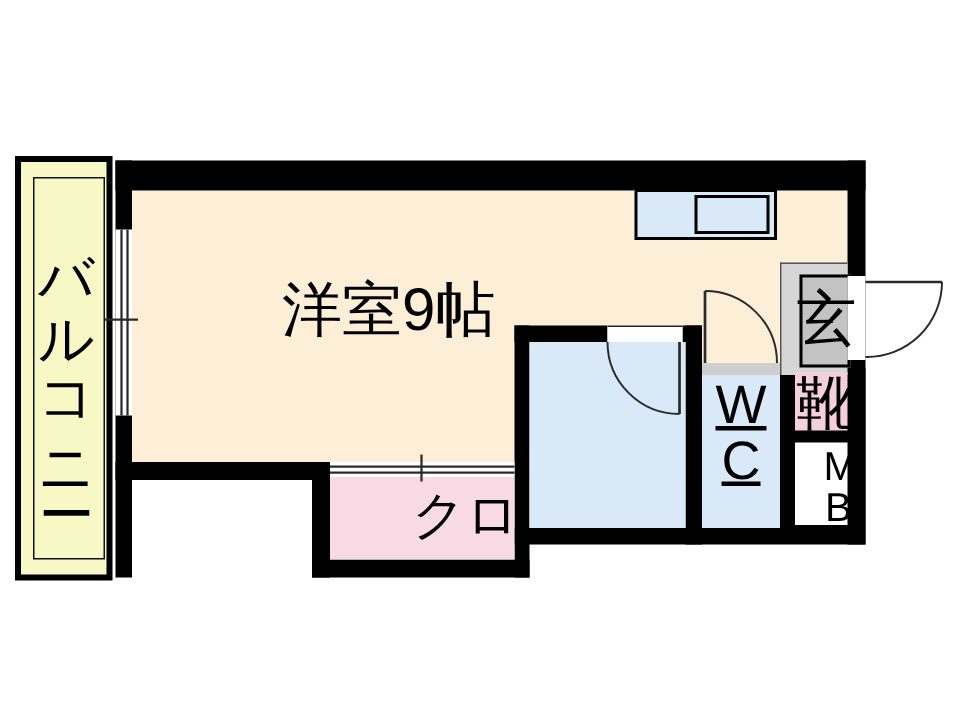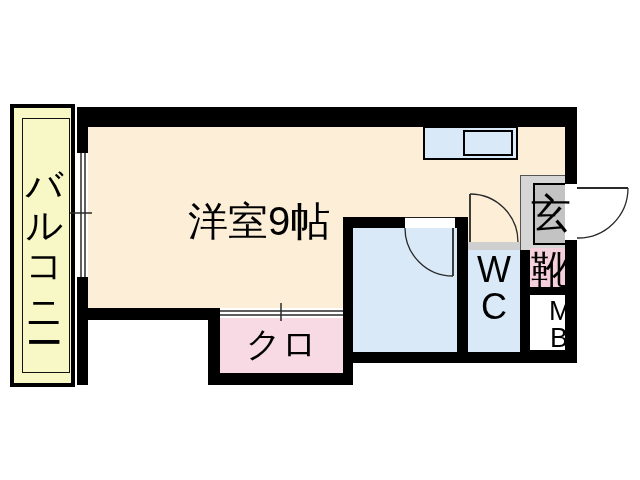"洋室9帖" div.label { top: 200px -> 186px }
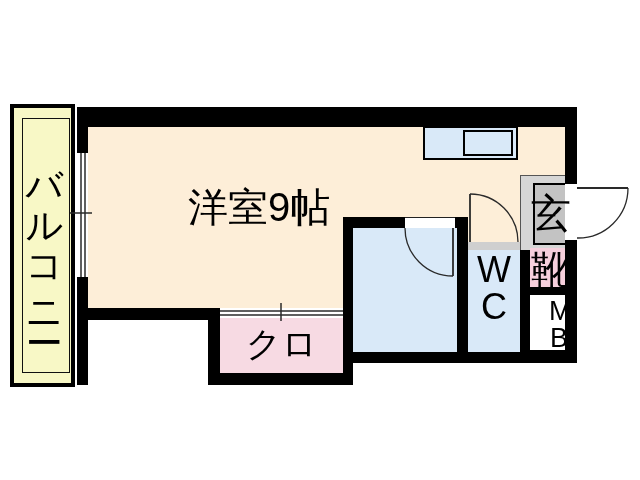"WC" div.label { text-decoration: none -> underline }
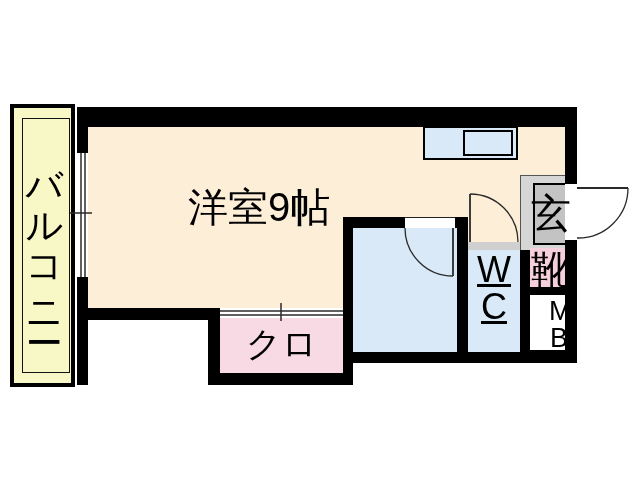"クロ" div.label { padding-left: none -> 29px }
